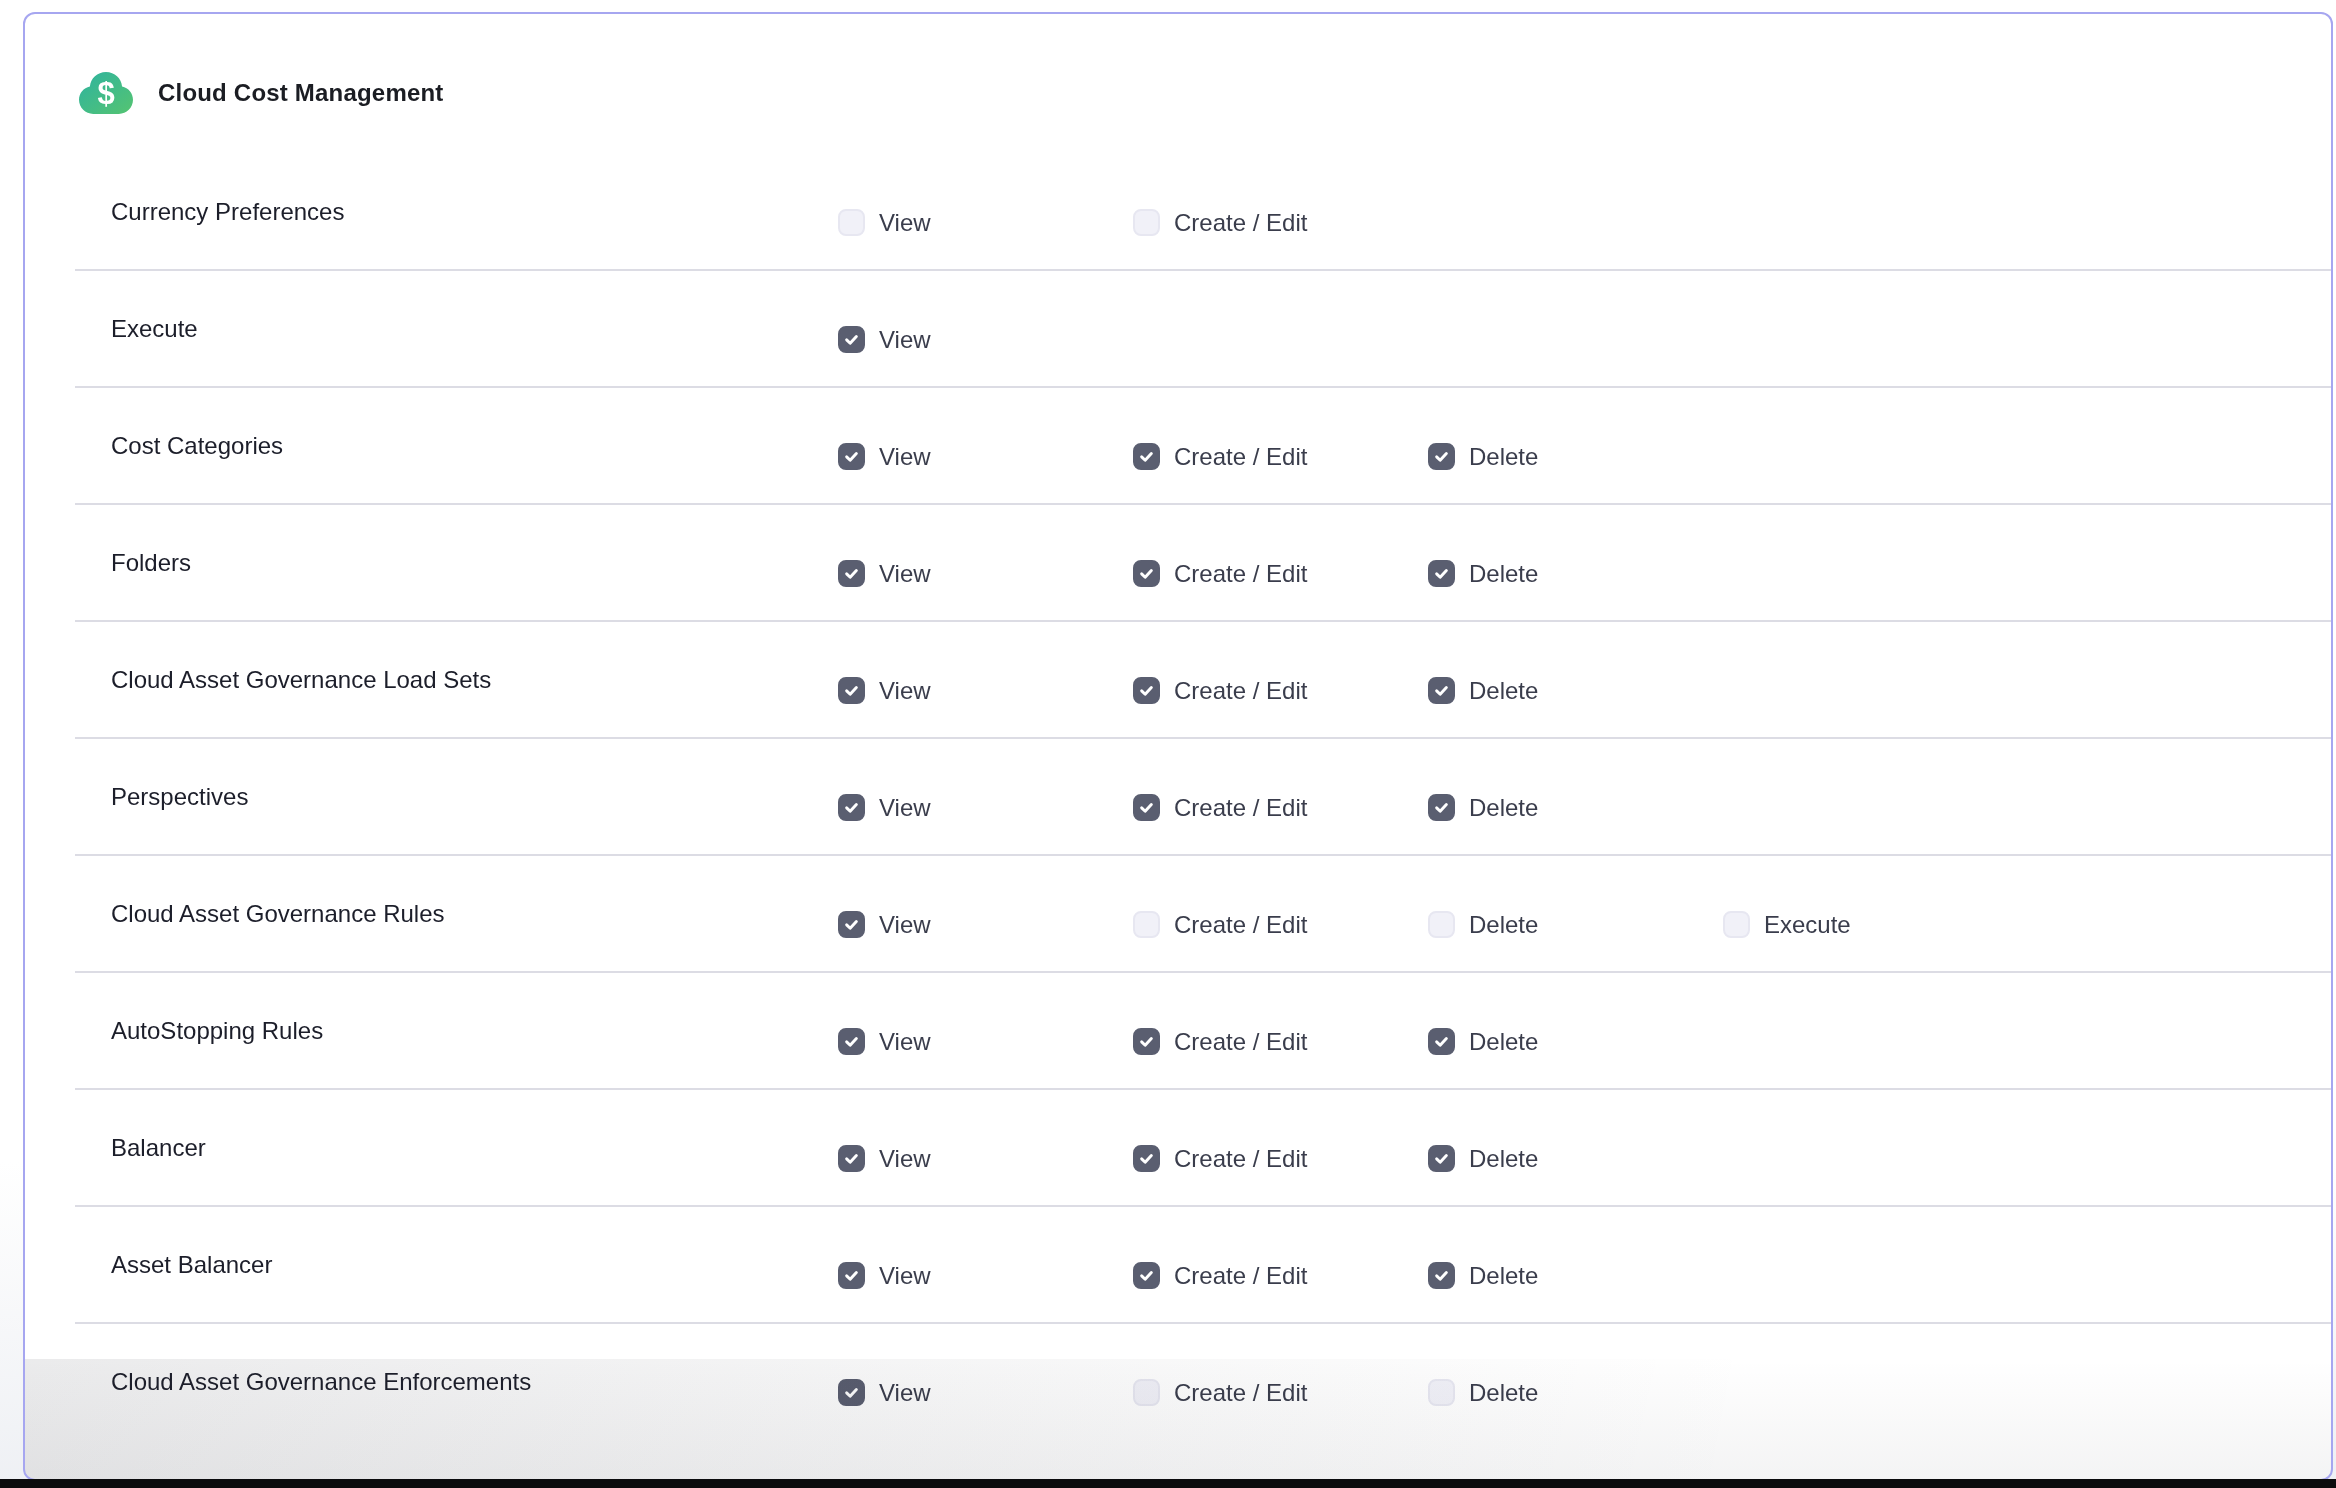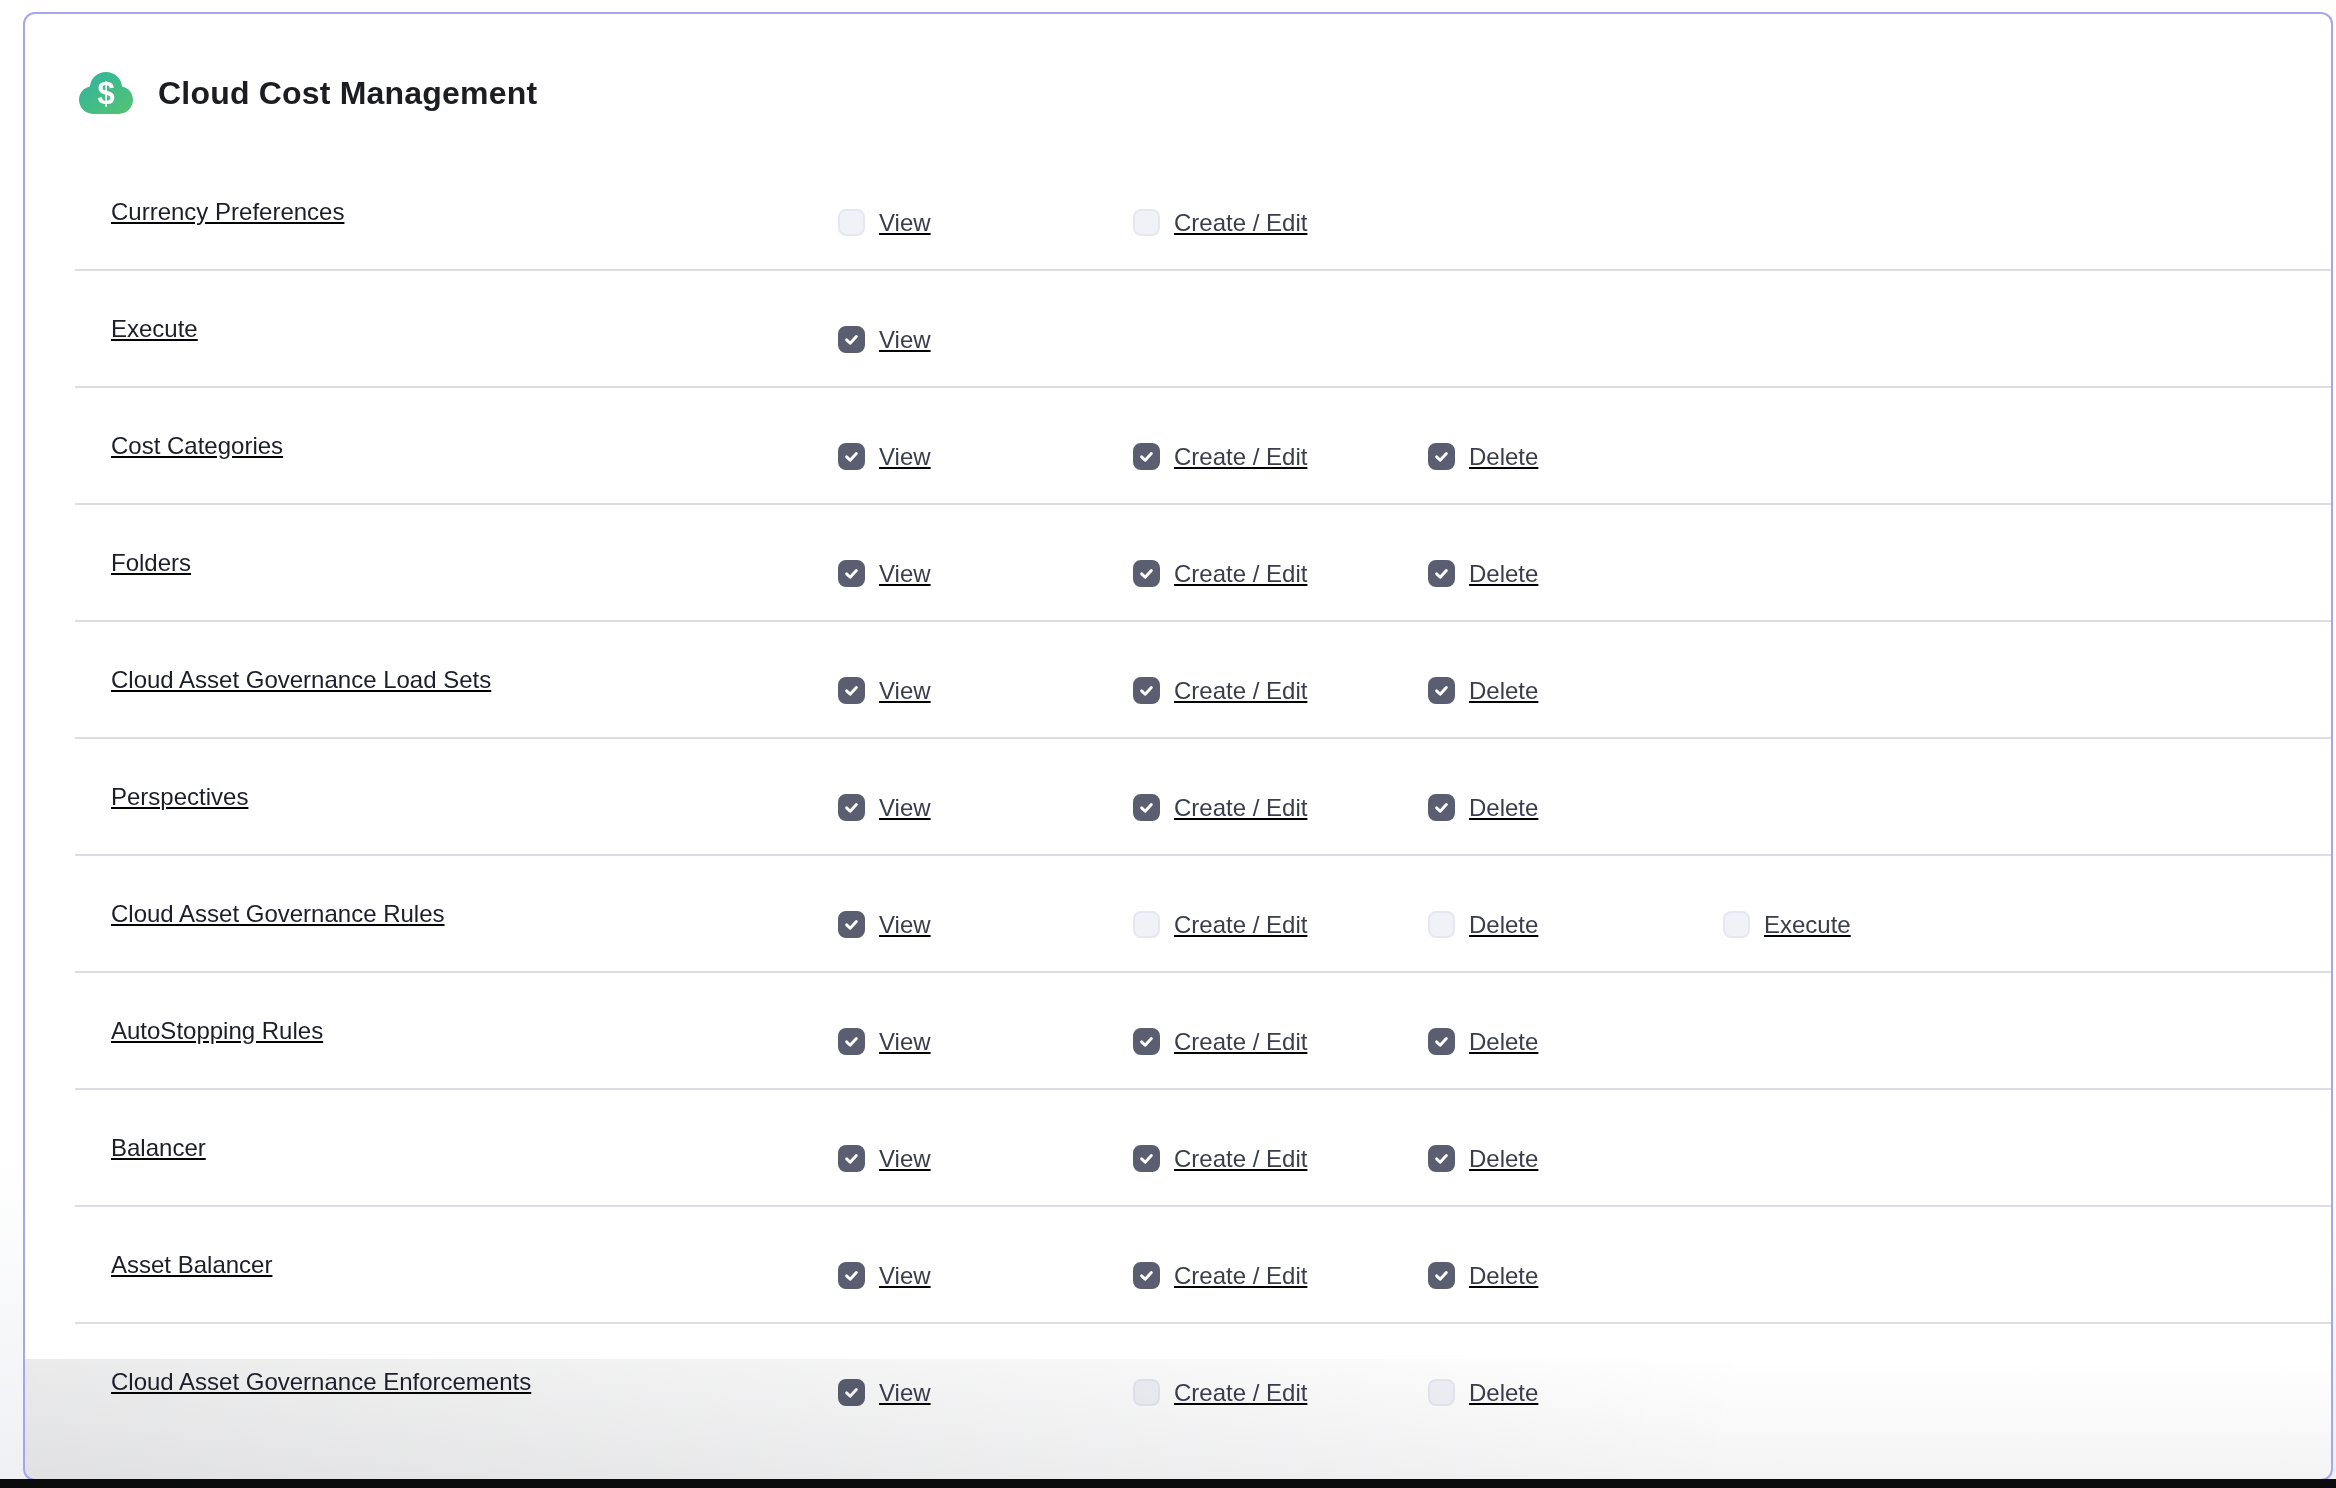"Cloud Cost Management" .title { font-size: 32px -> 24px }
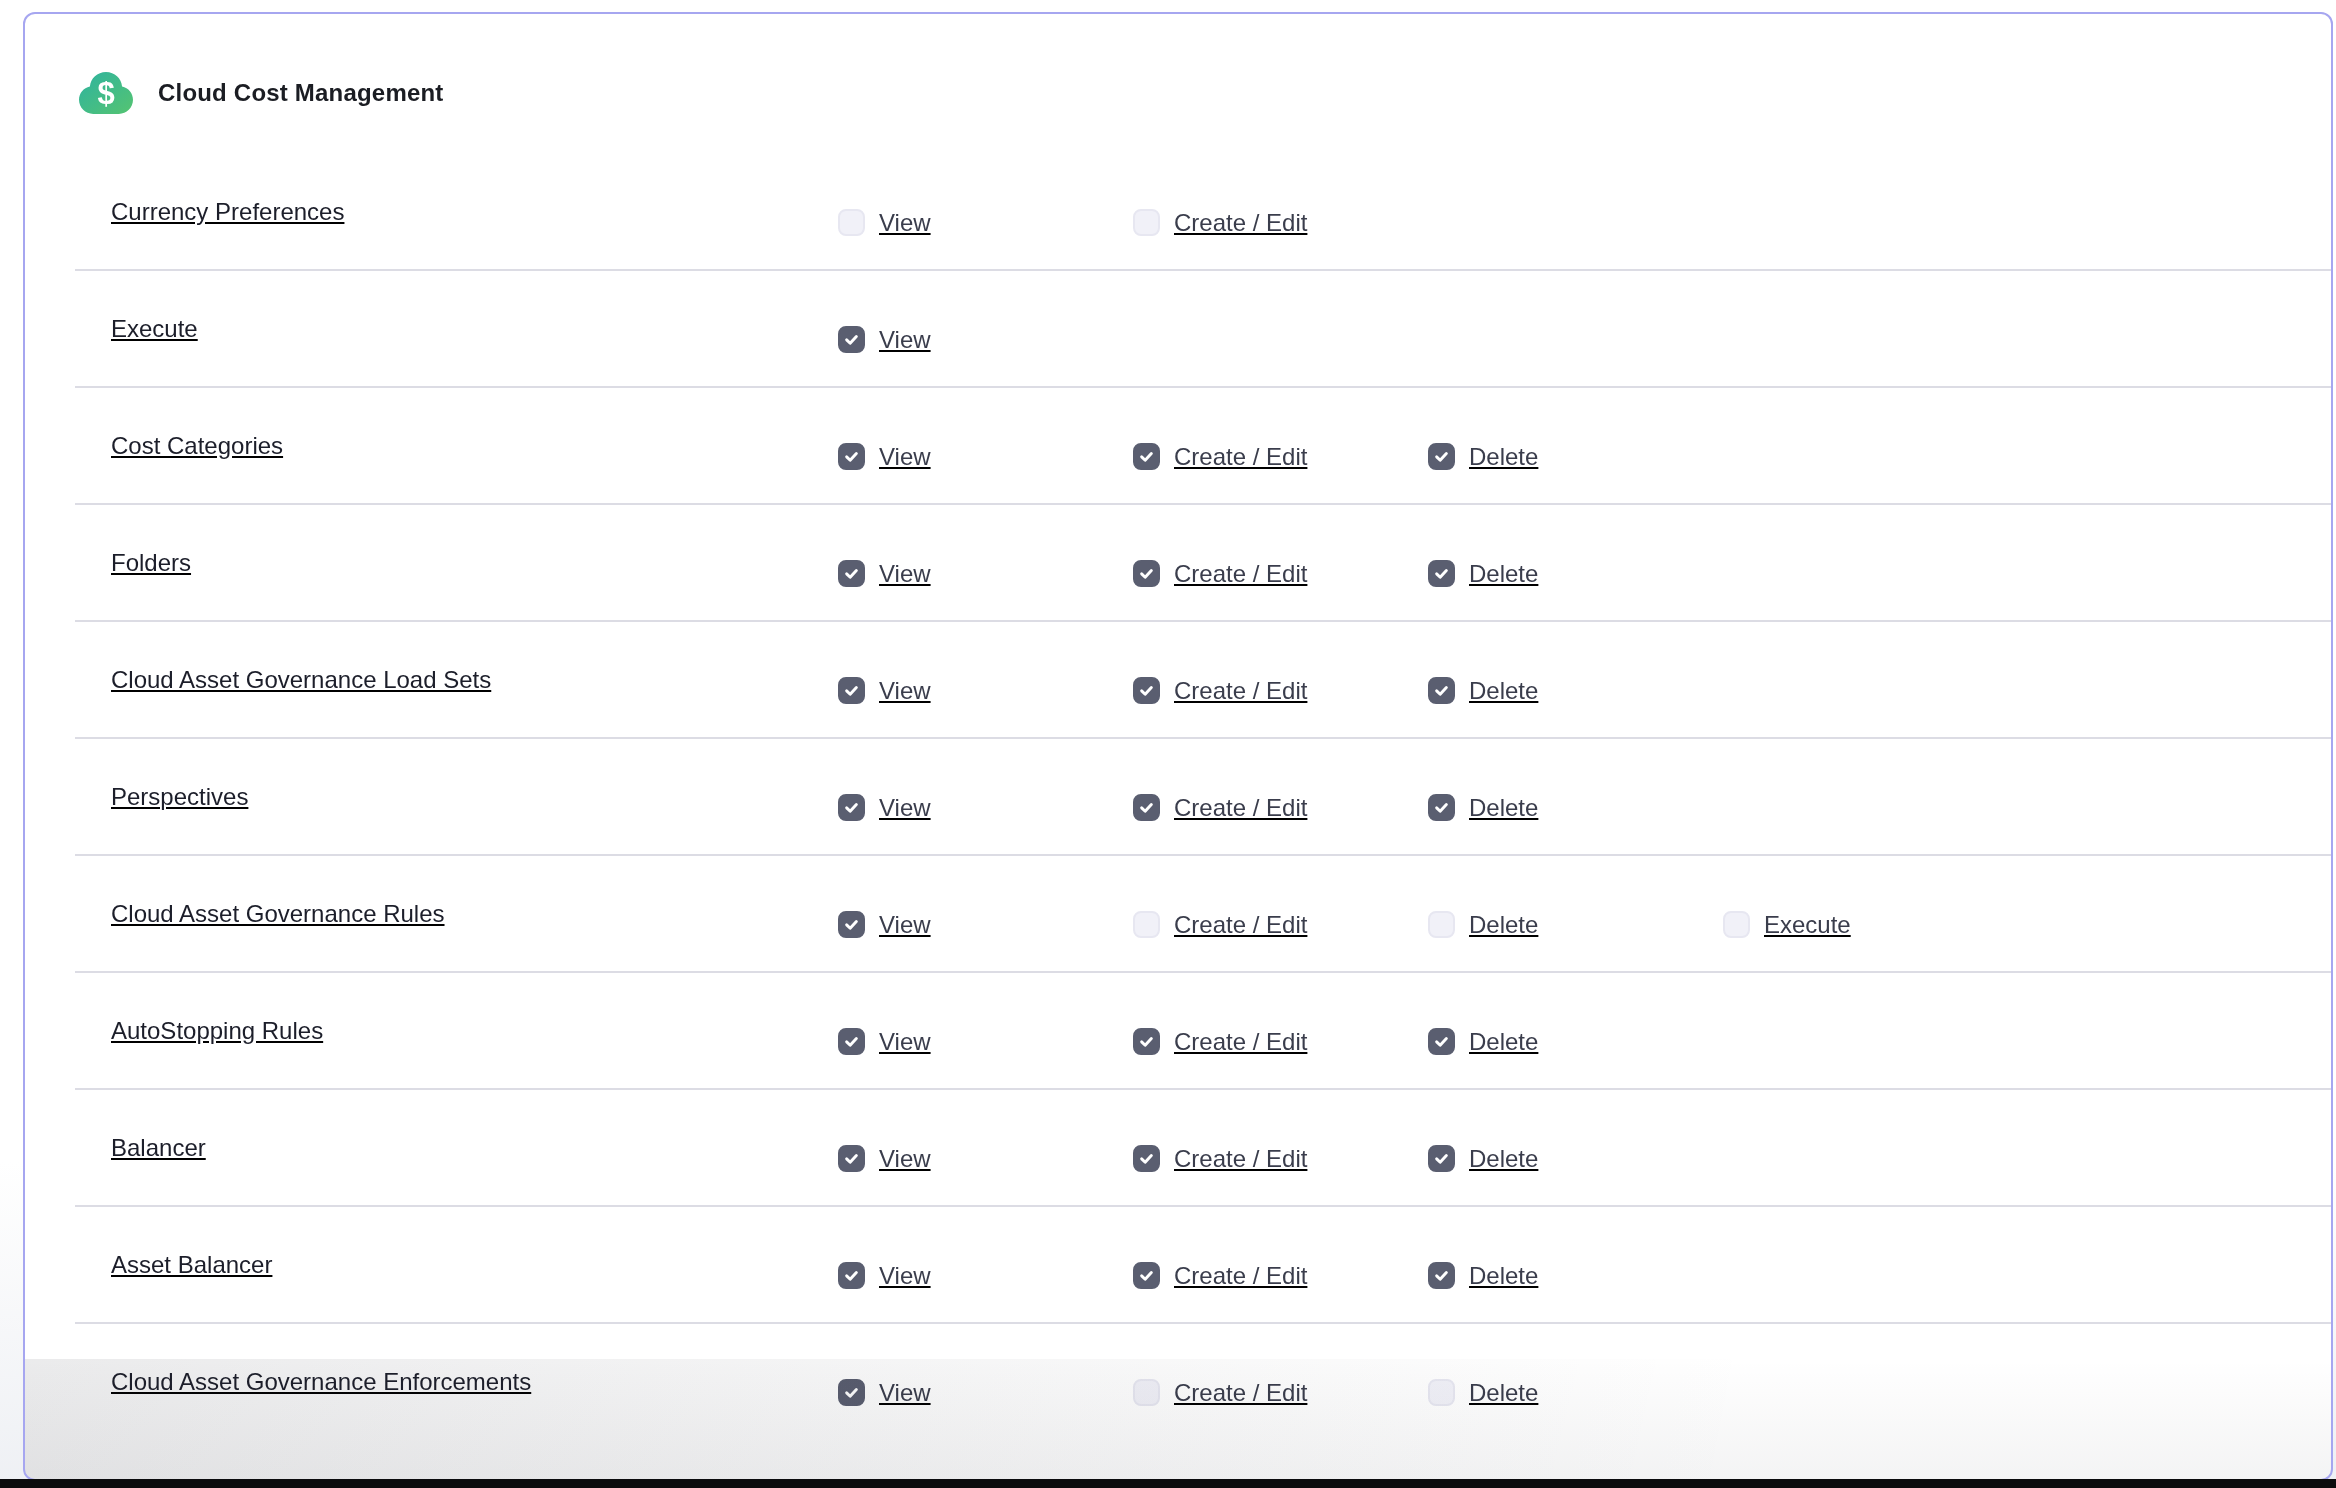"Currency Preferences" .row { text-decoration: underline -> none }
